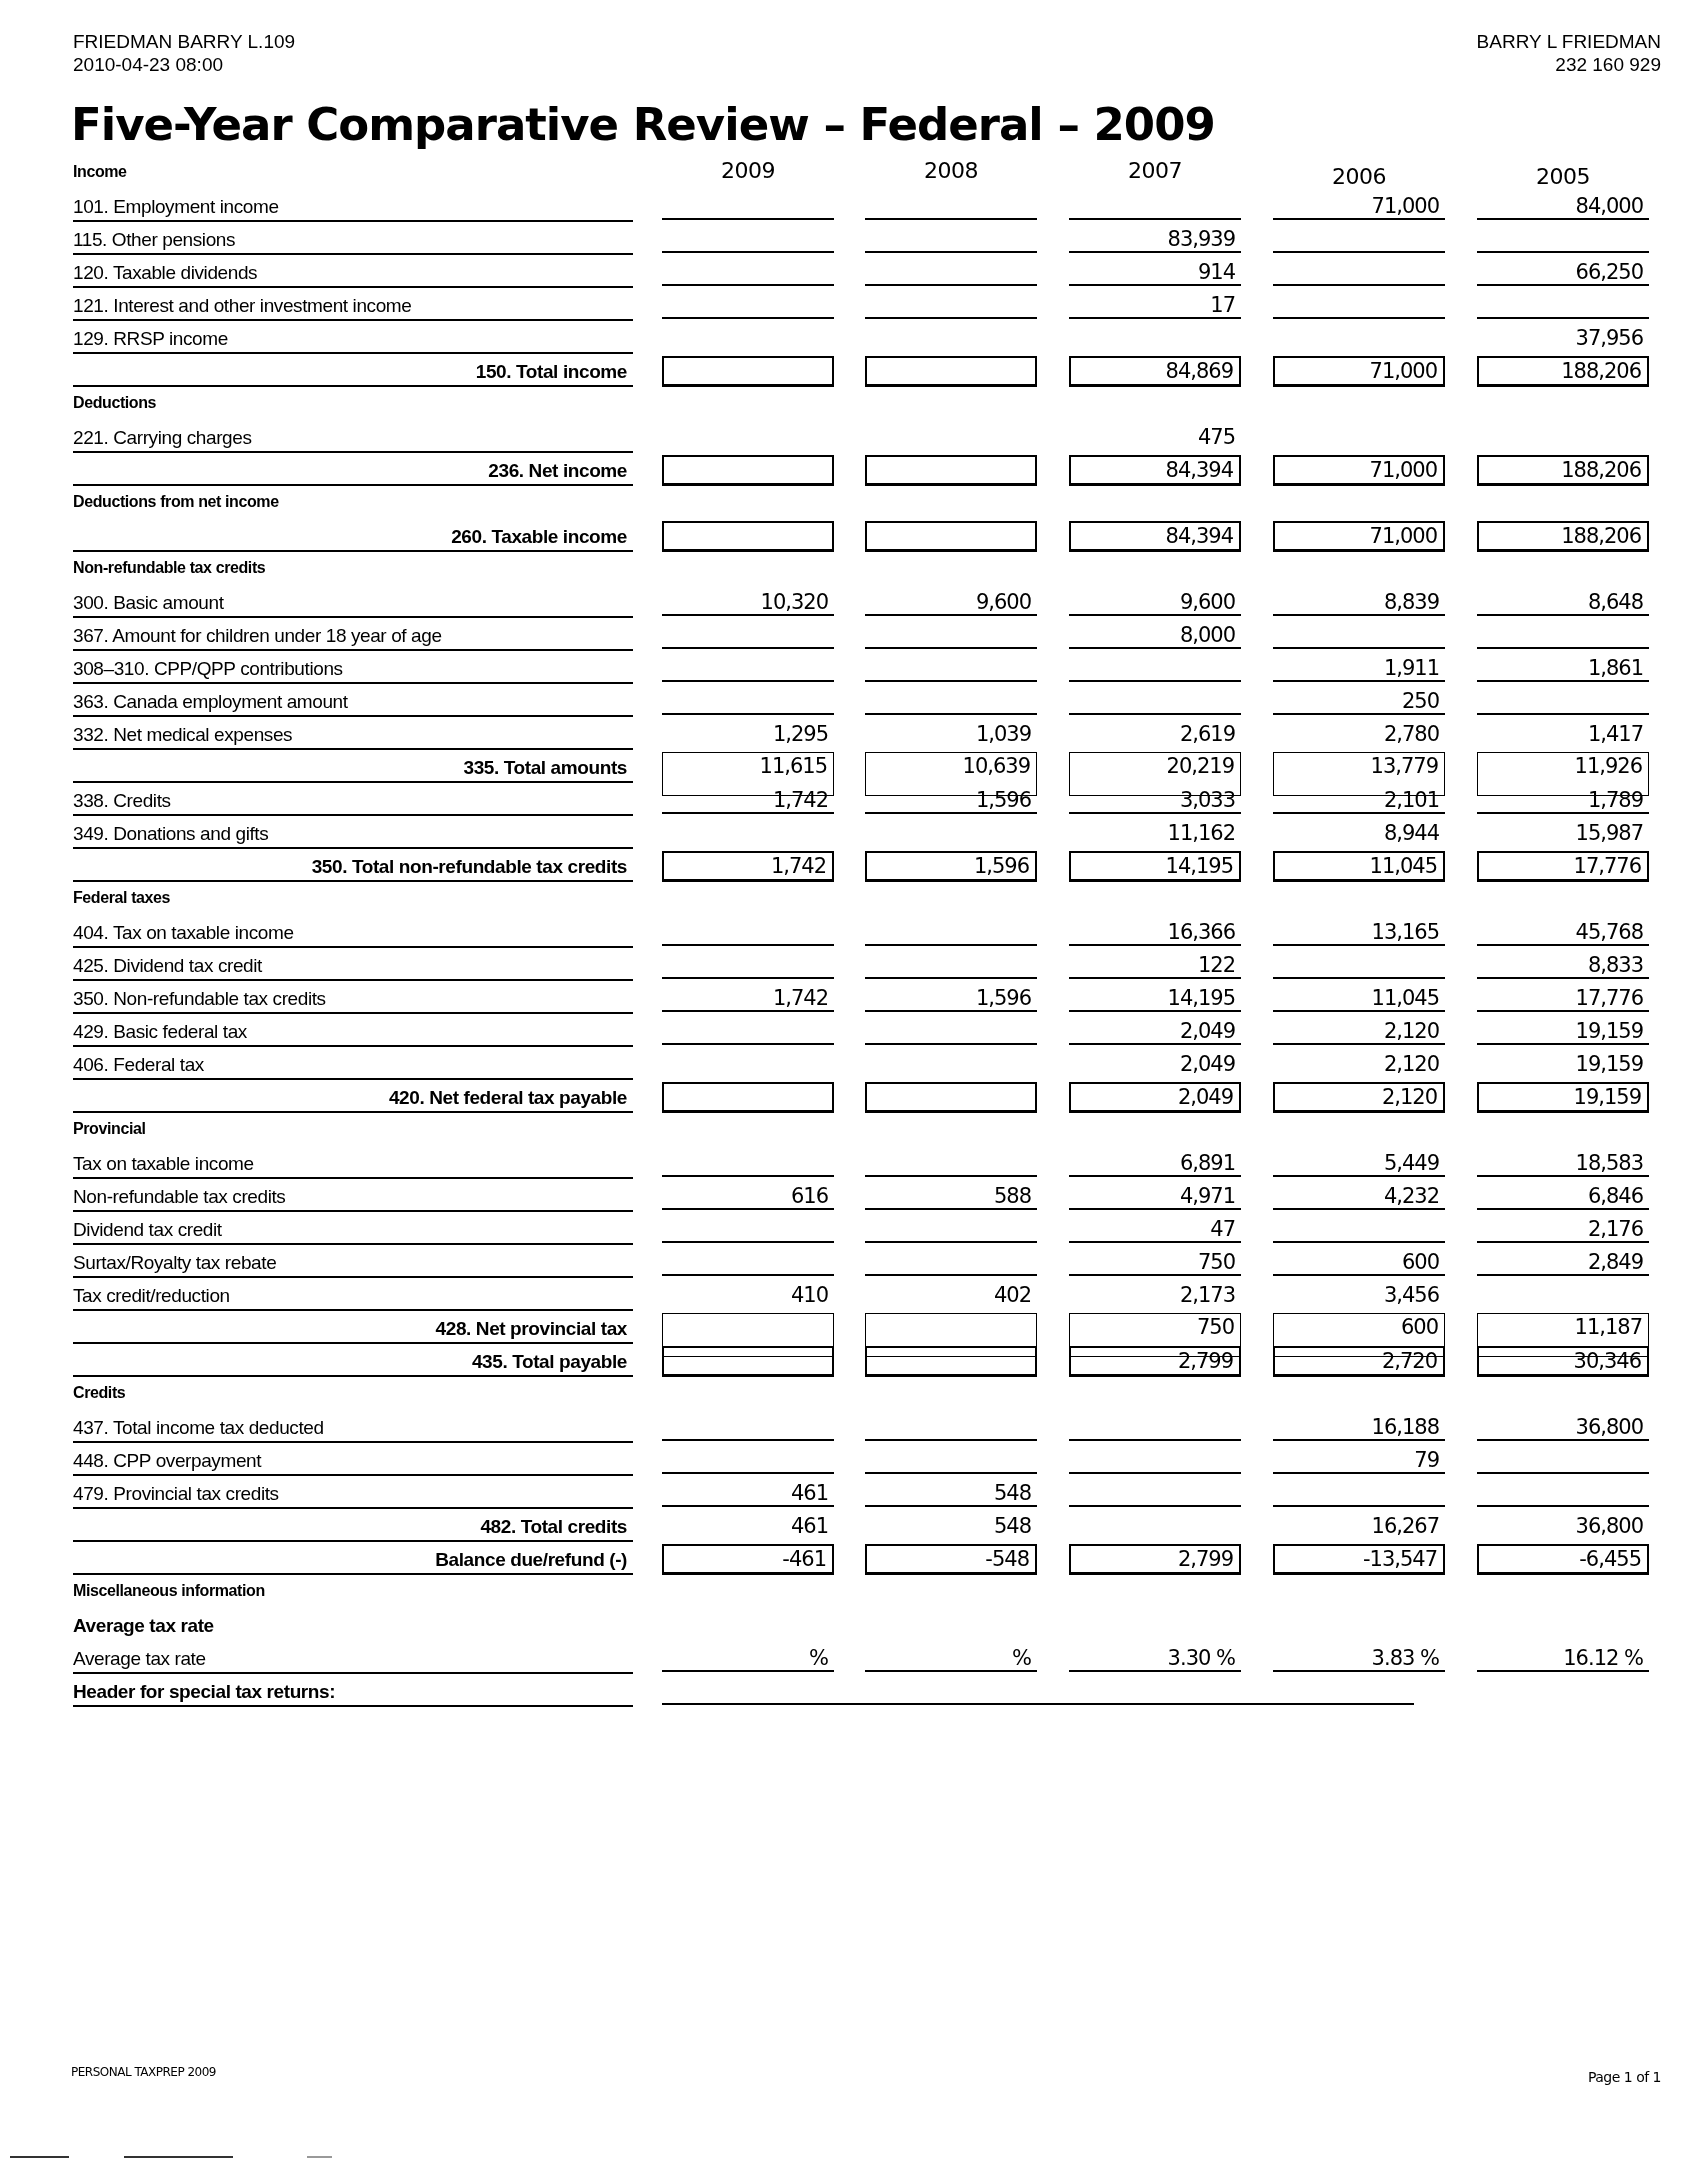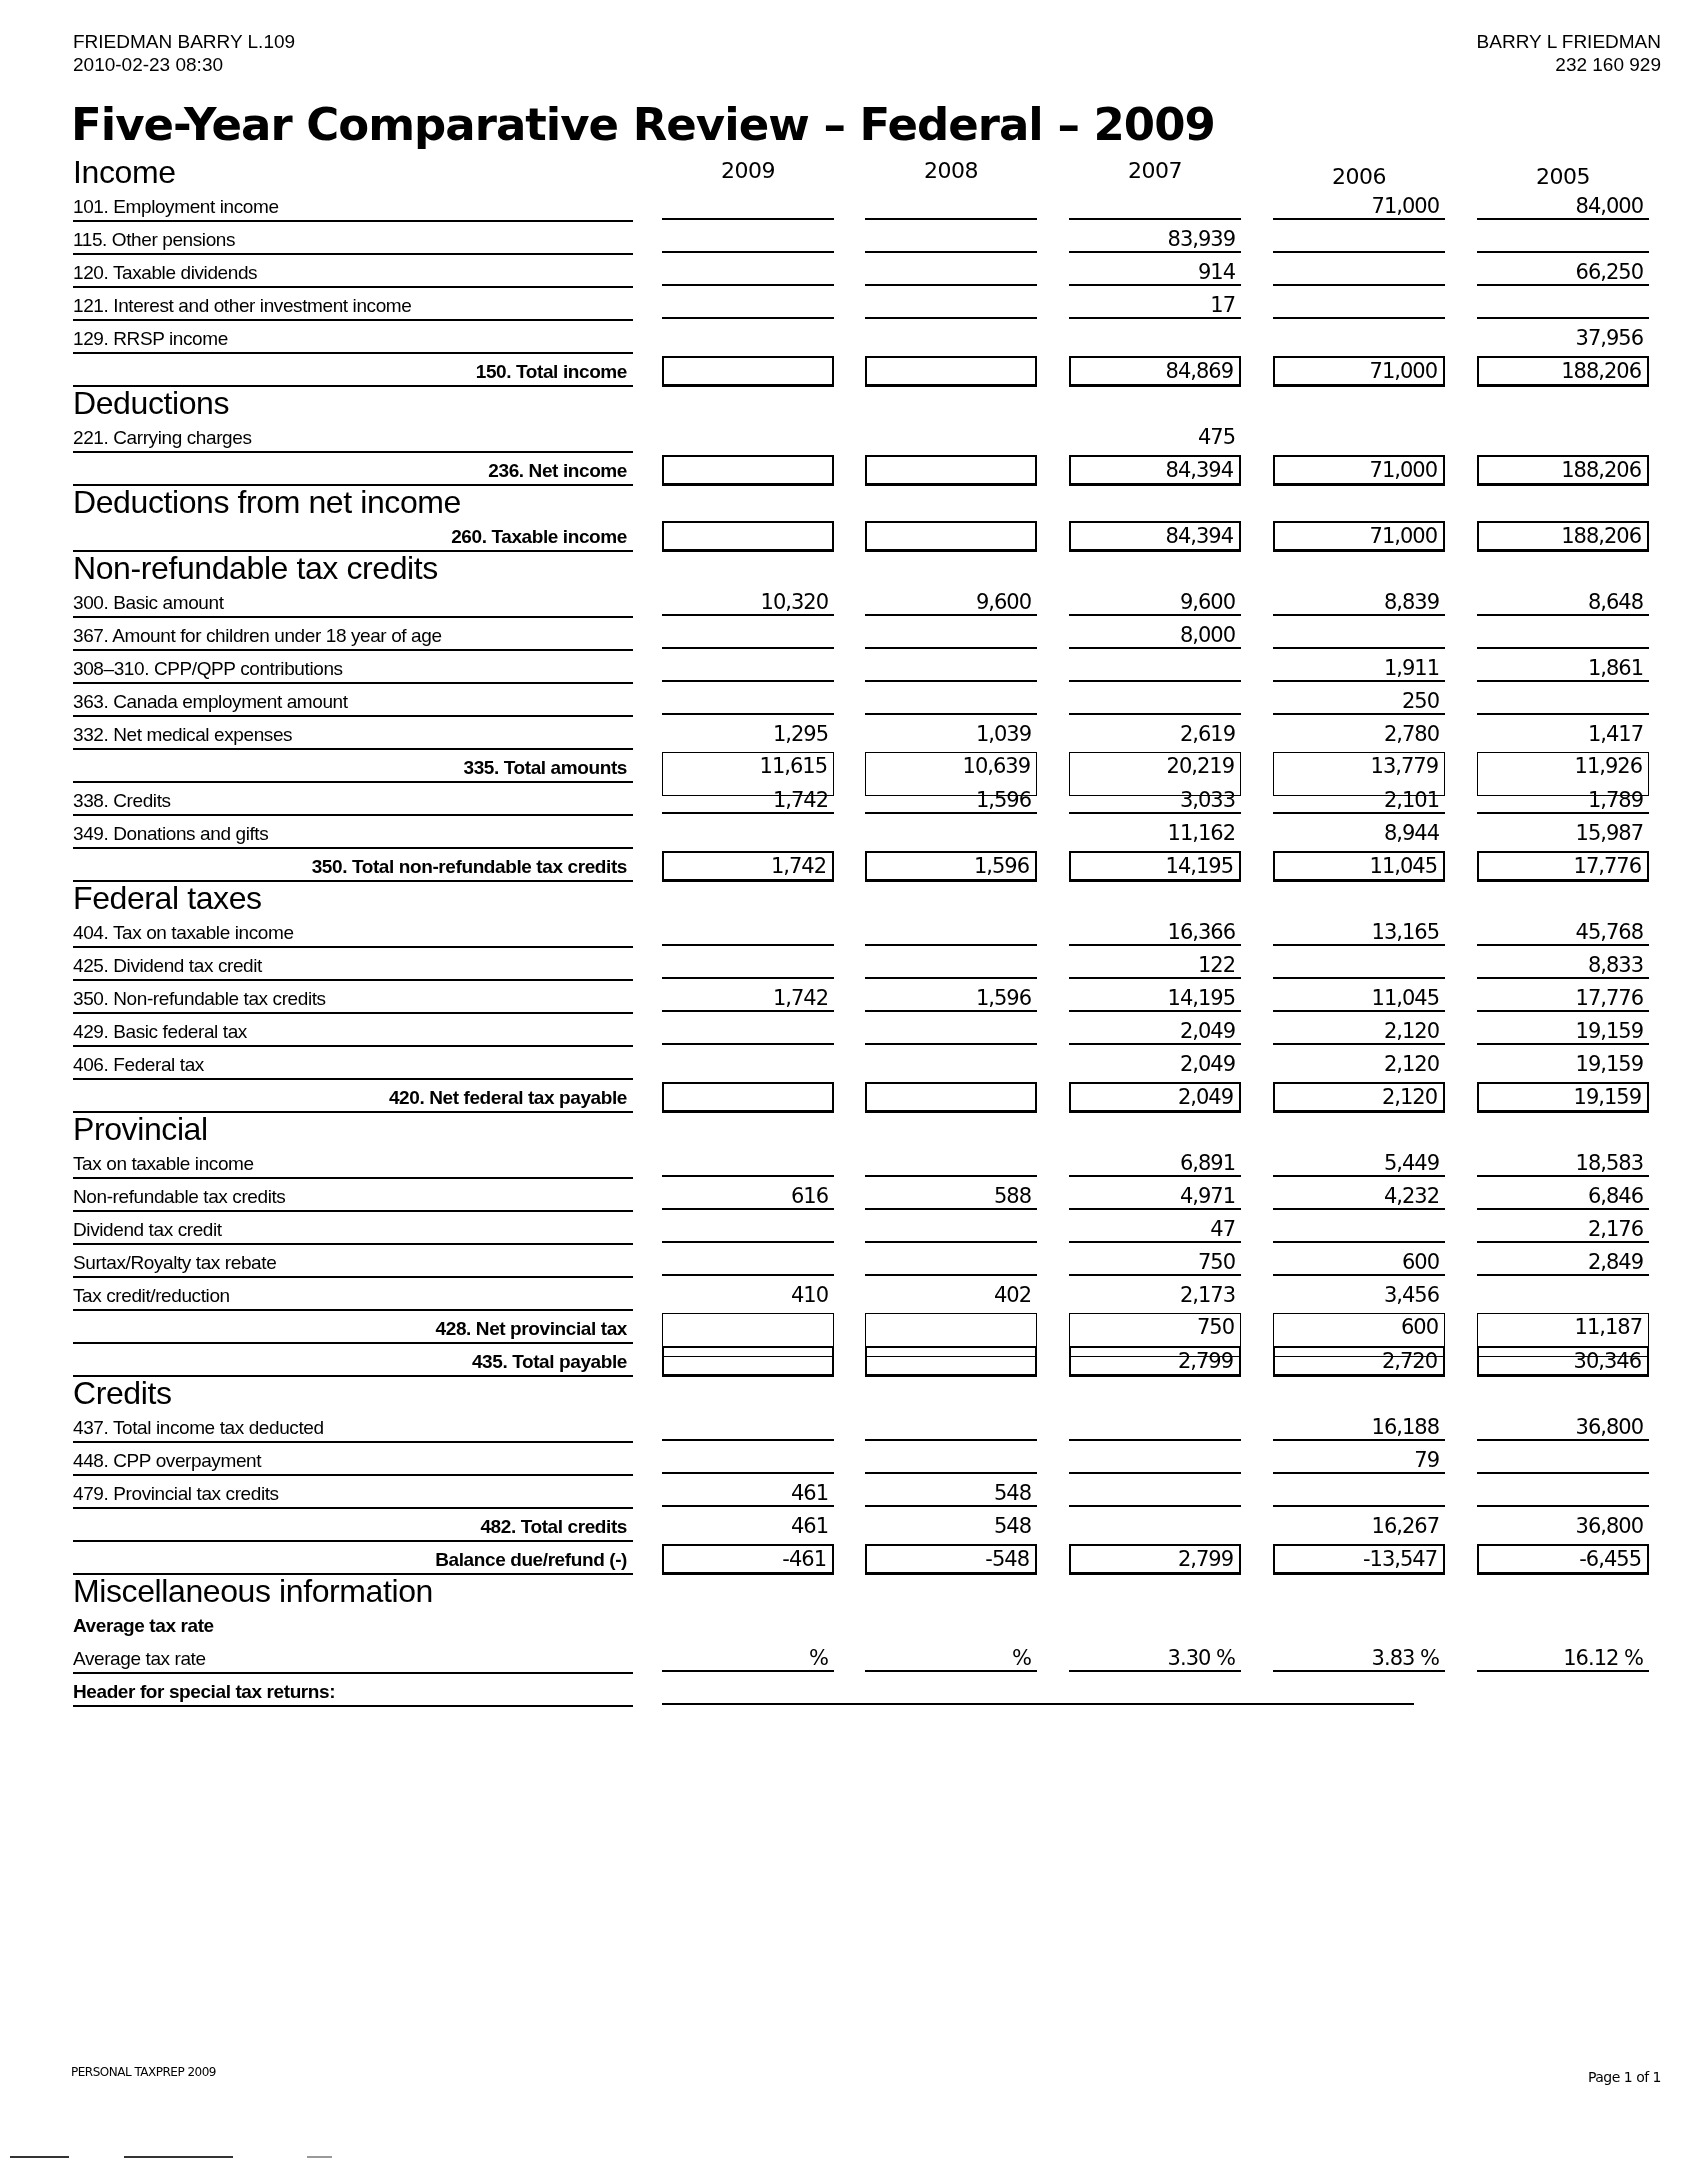"2010-02-23 08:30" div { text: 2010-02-23 08:30 -> 2010-04-23 08:00 }
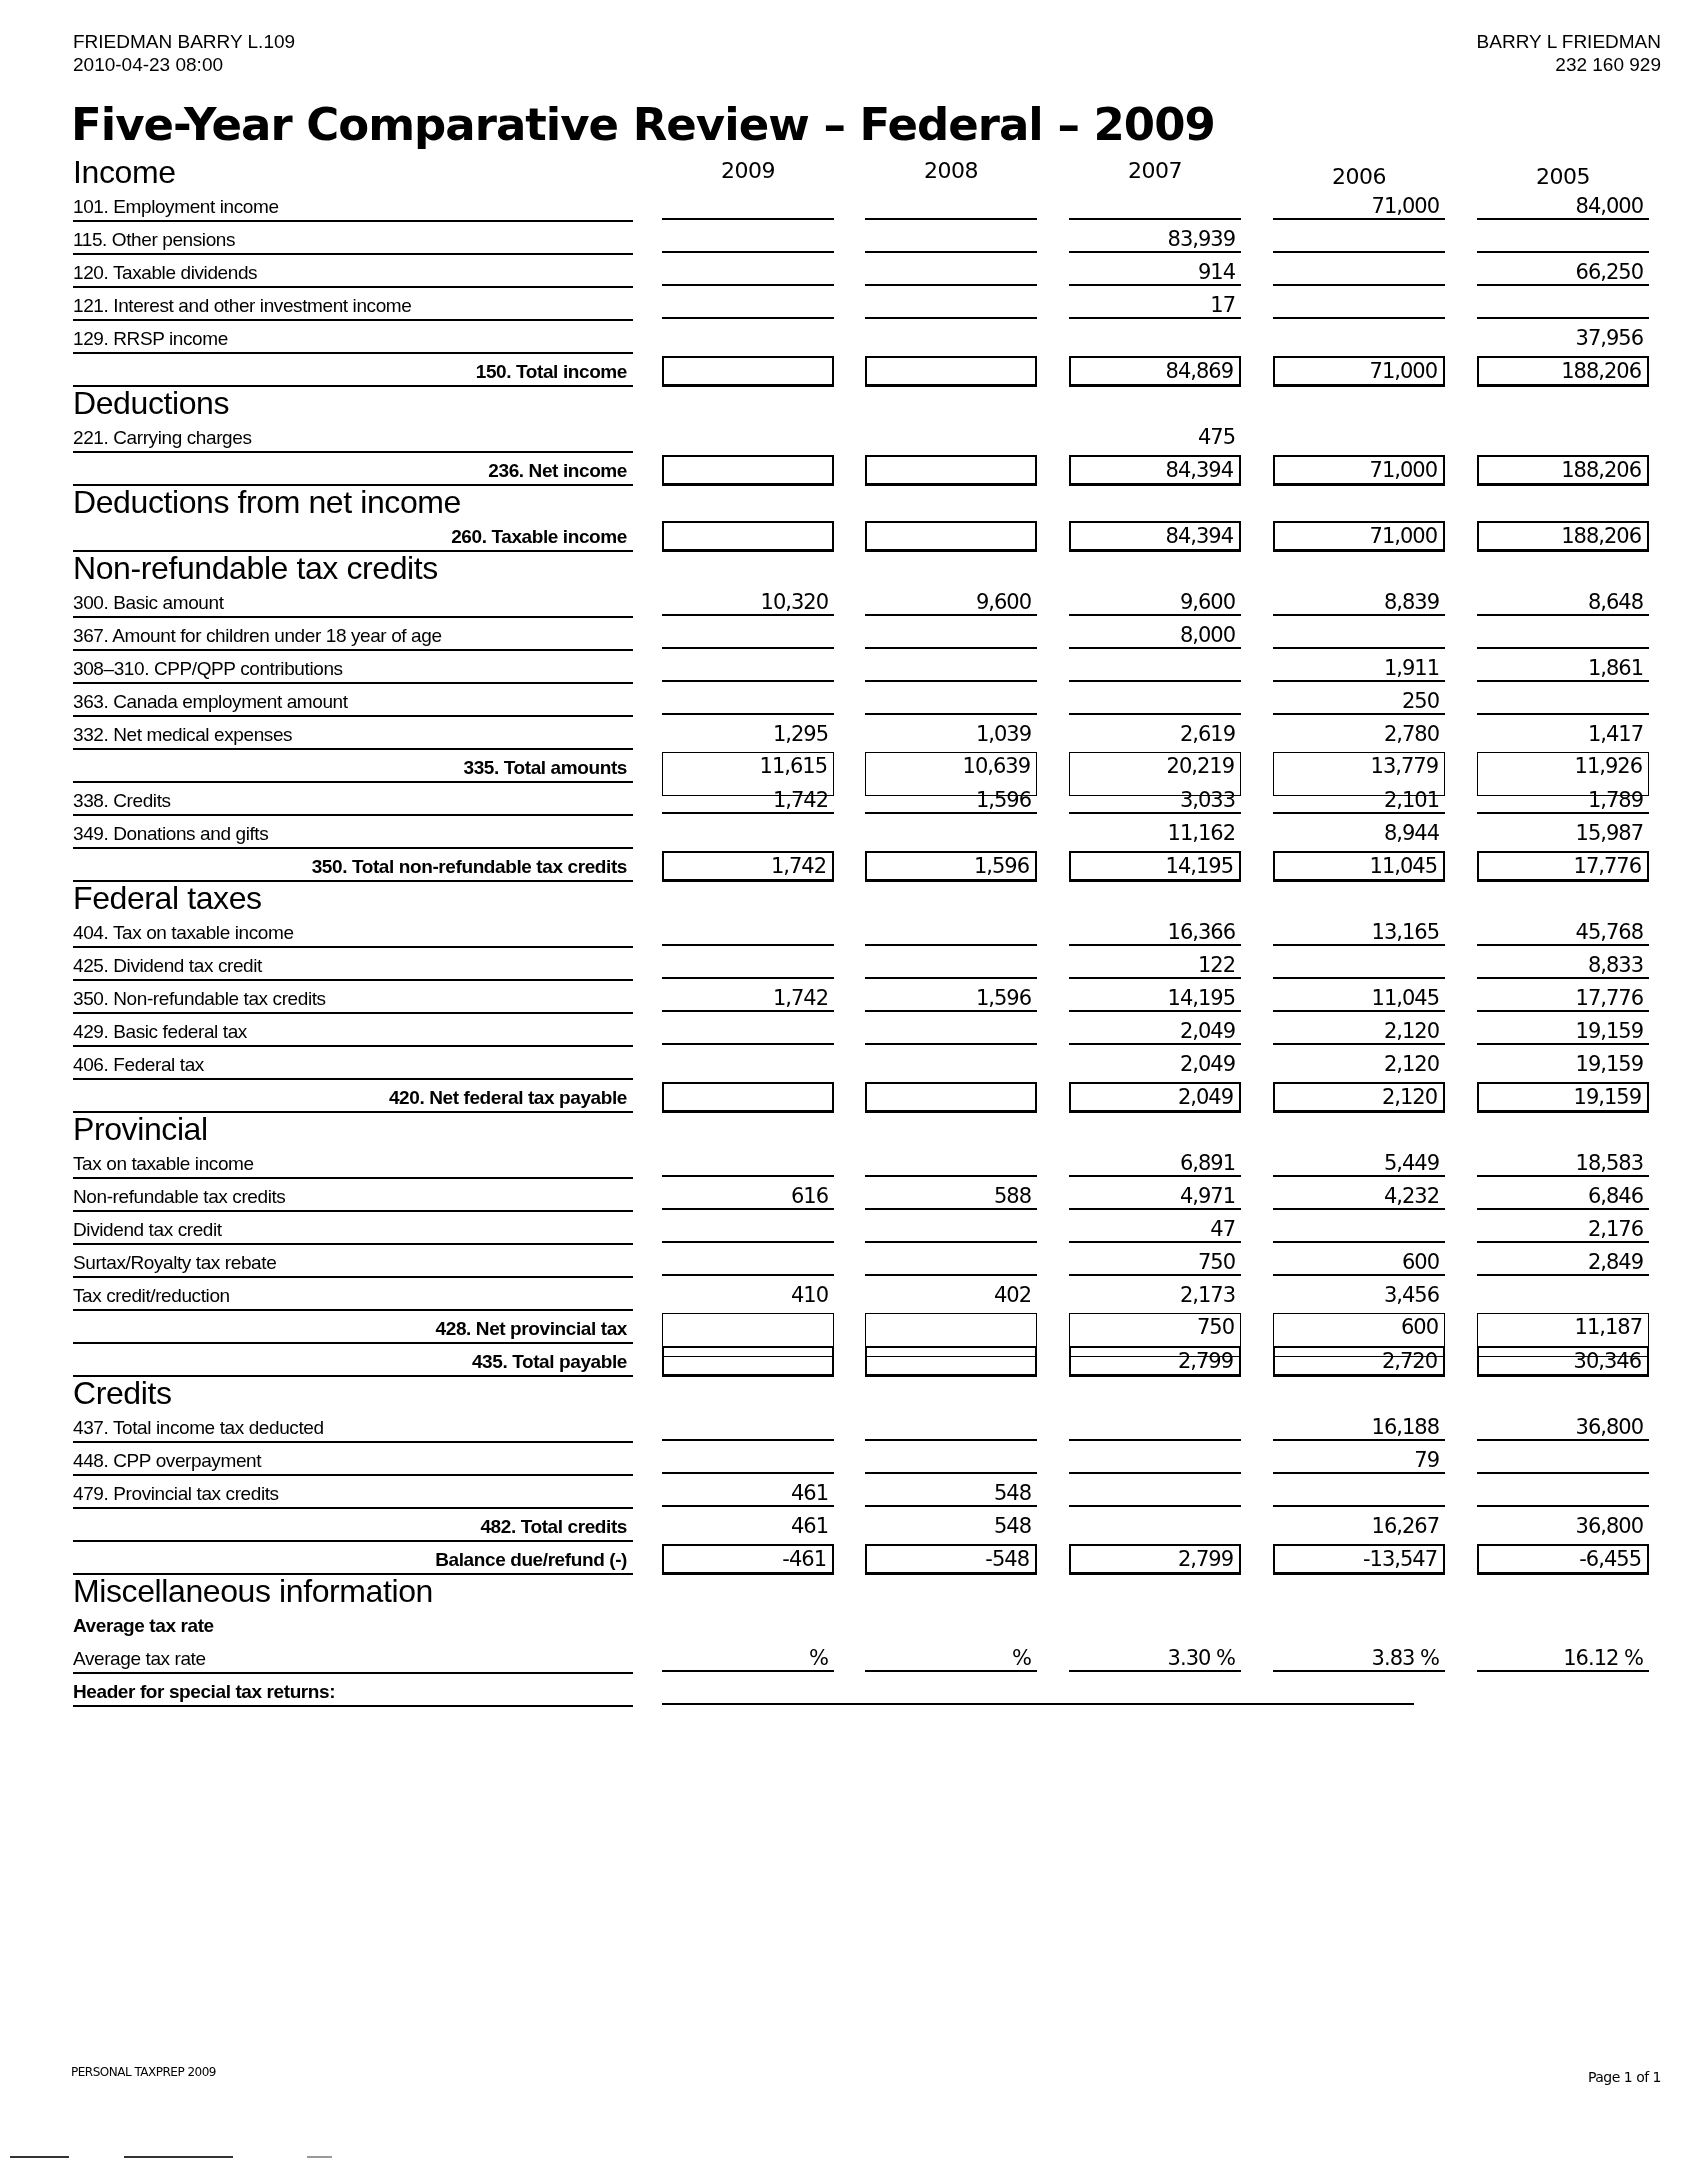"Income" .row.section .lbl { font-size: 32px -> 16px; font-weight: normal -> bold }
